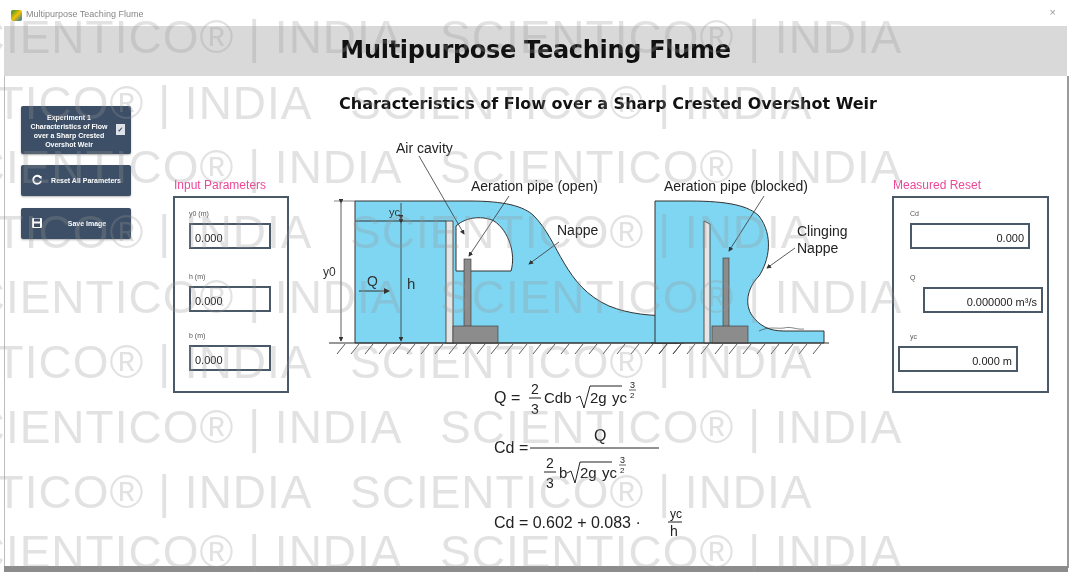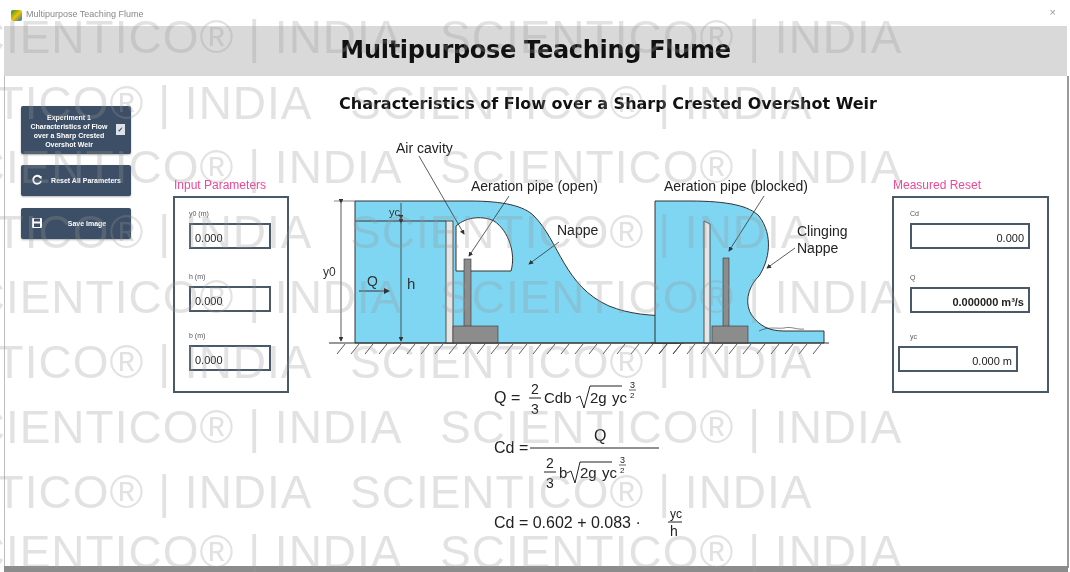"0.000000 m³/s" div.field { font-weight: bold -> none; left: 16px -> 29px }
